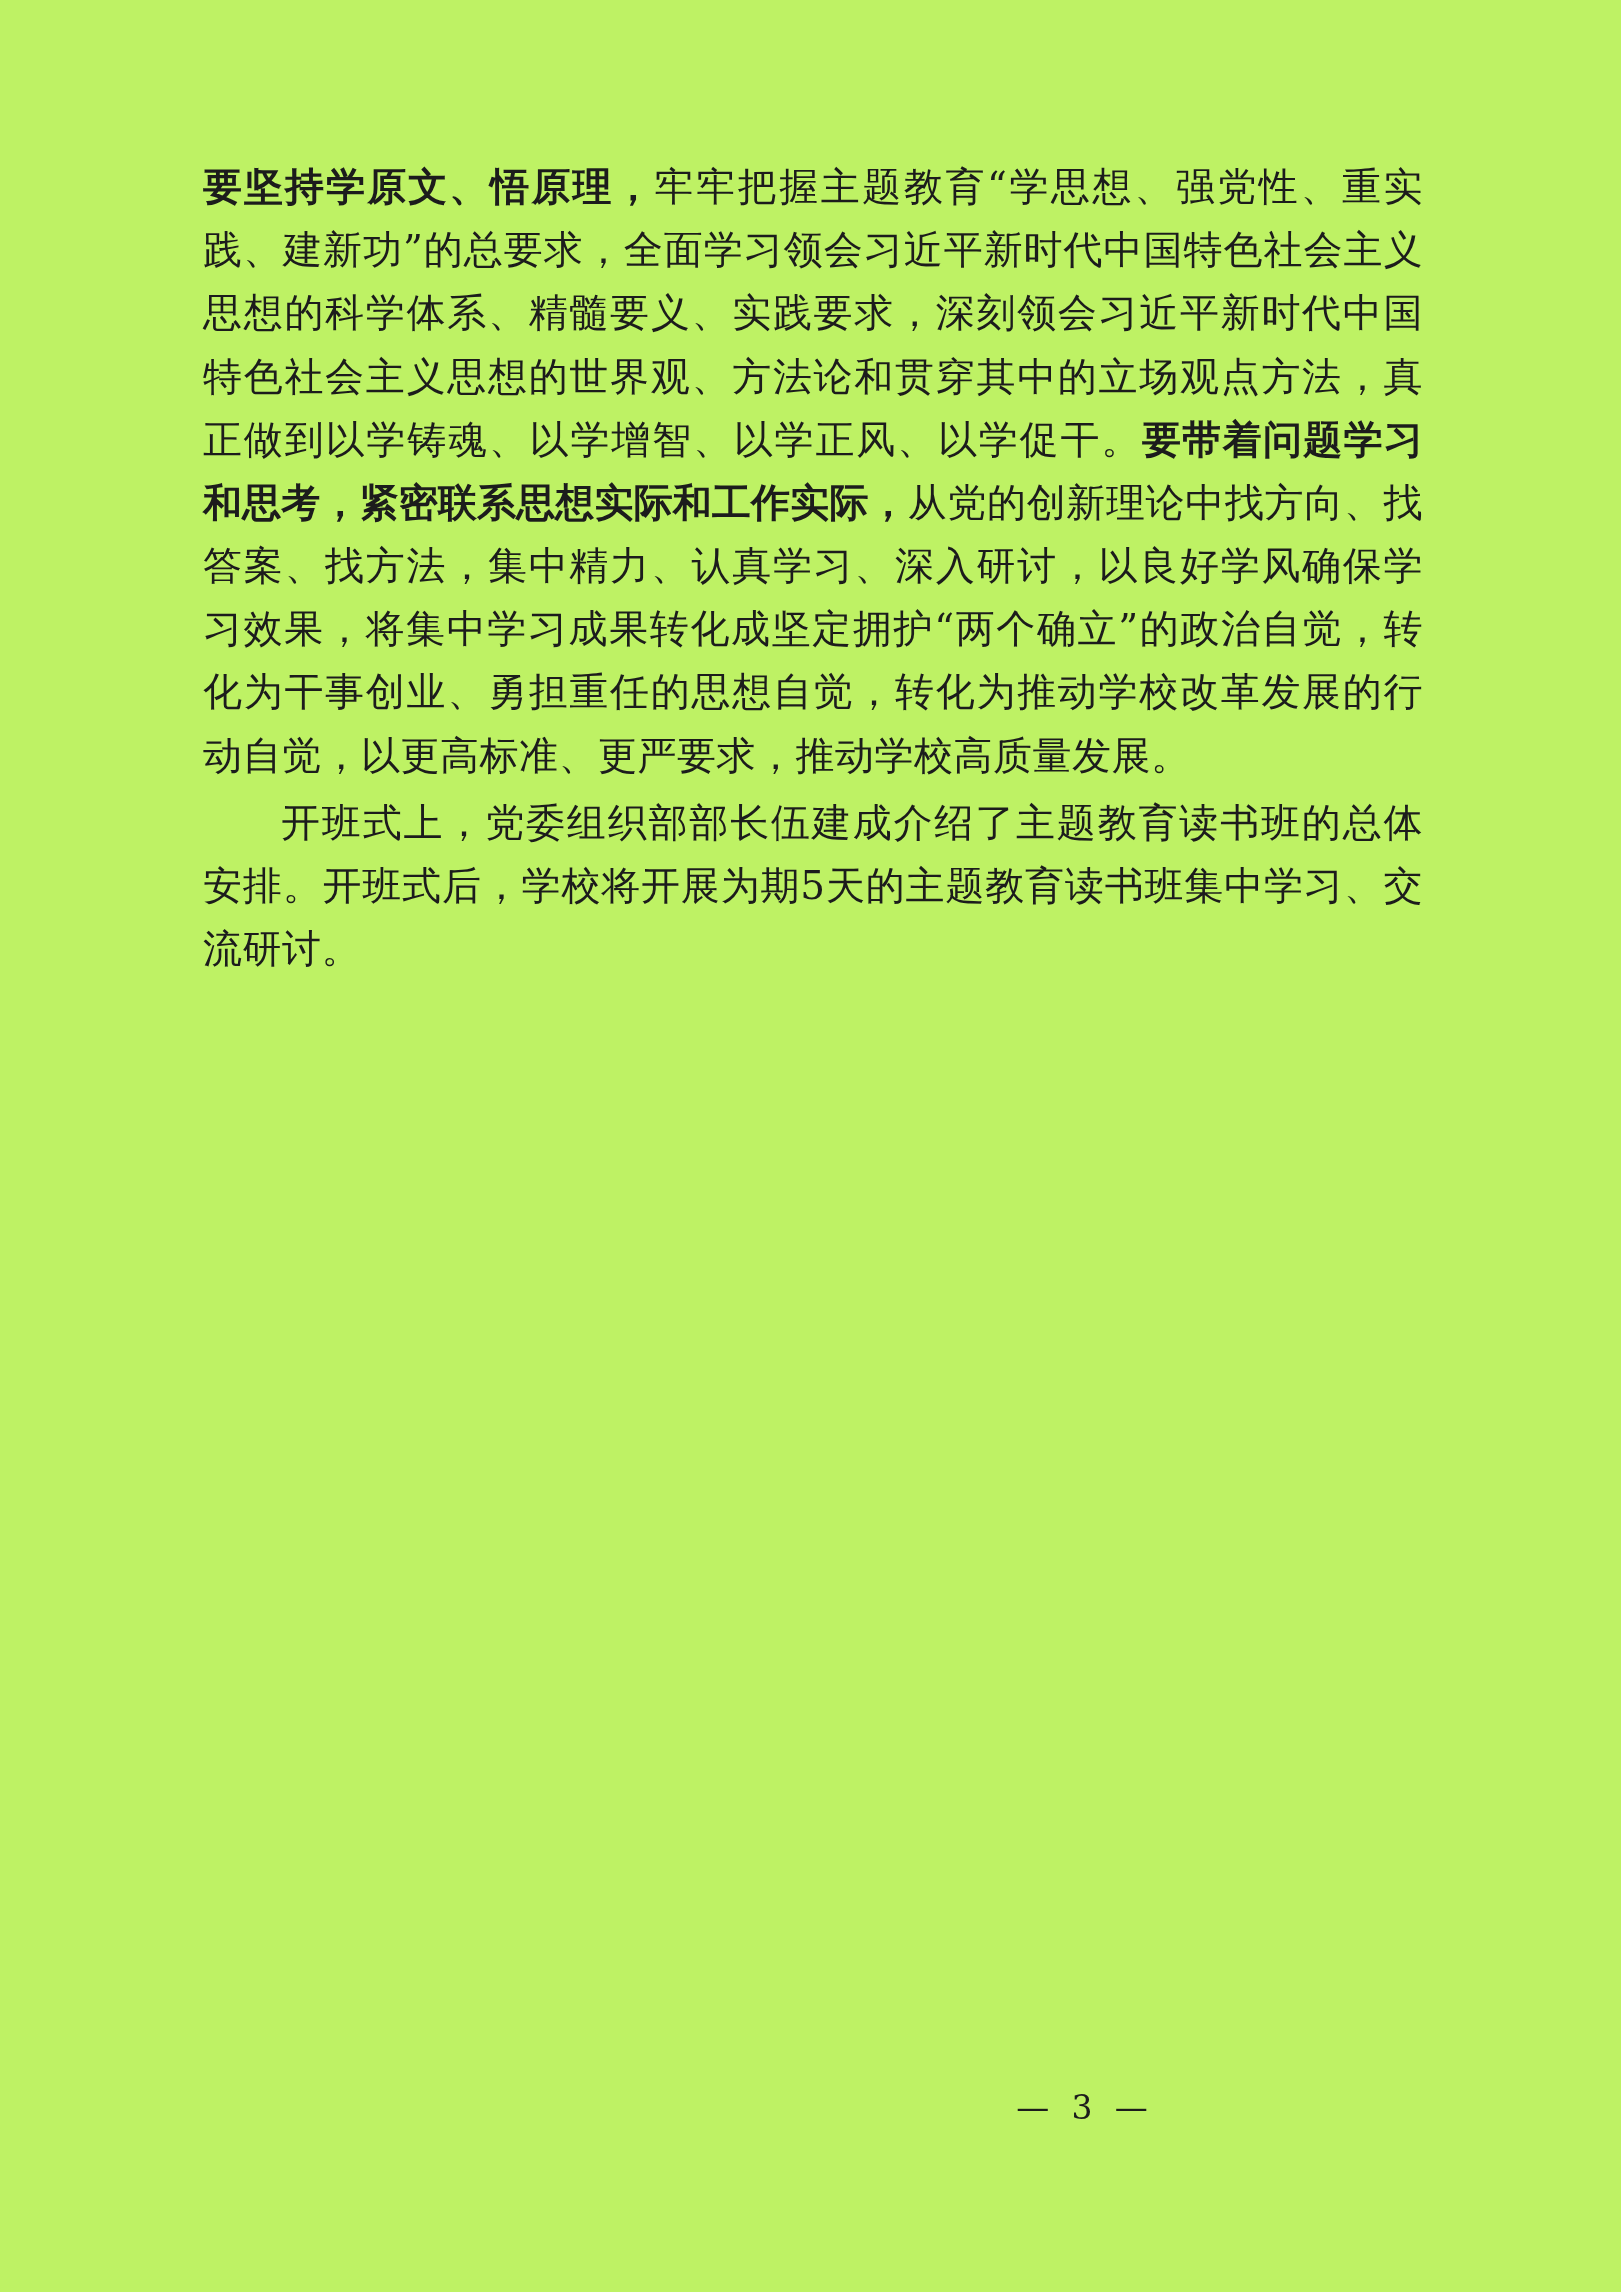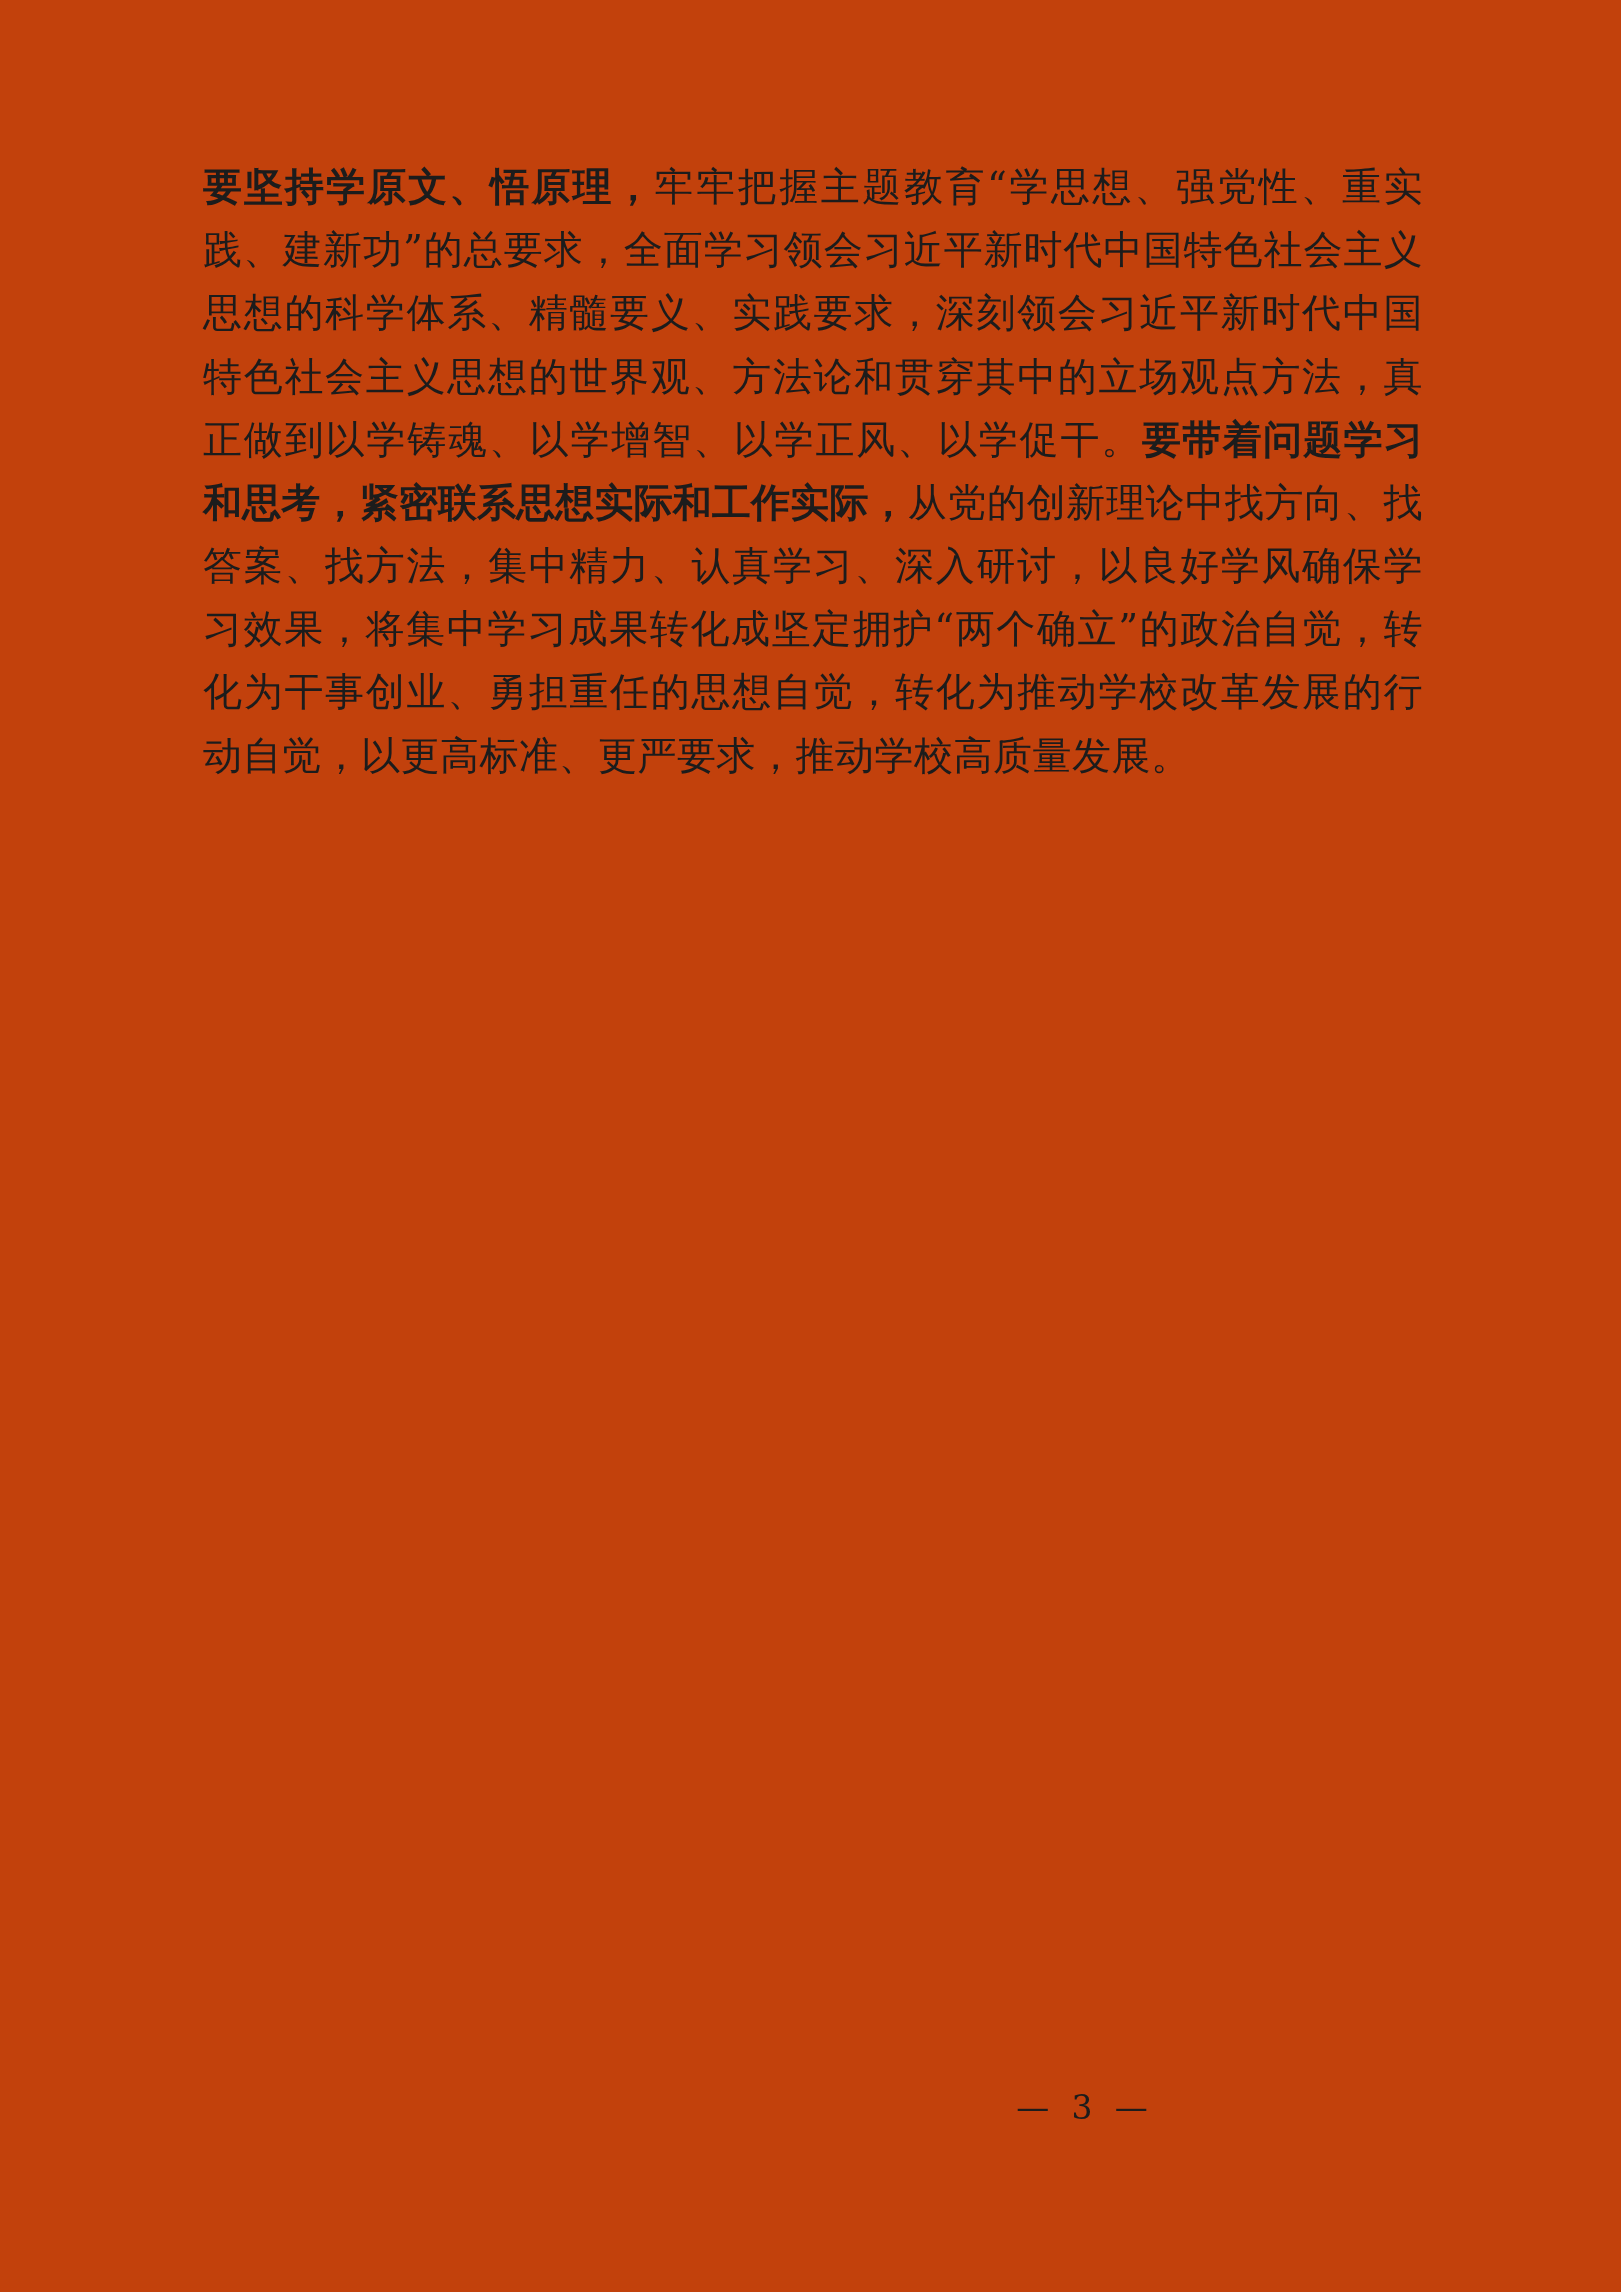"要坚持学原文、悟原理，牢牢把握主题教育“学思想、强党性、重实践、建新功”的总要求" .page { background: #c2410c -> #bef264 }
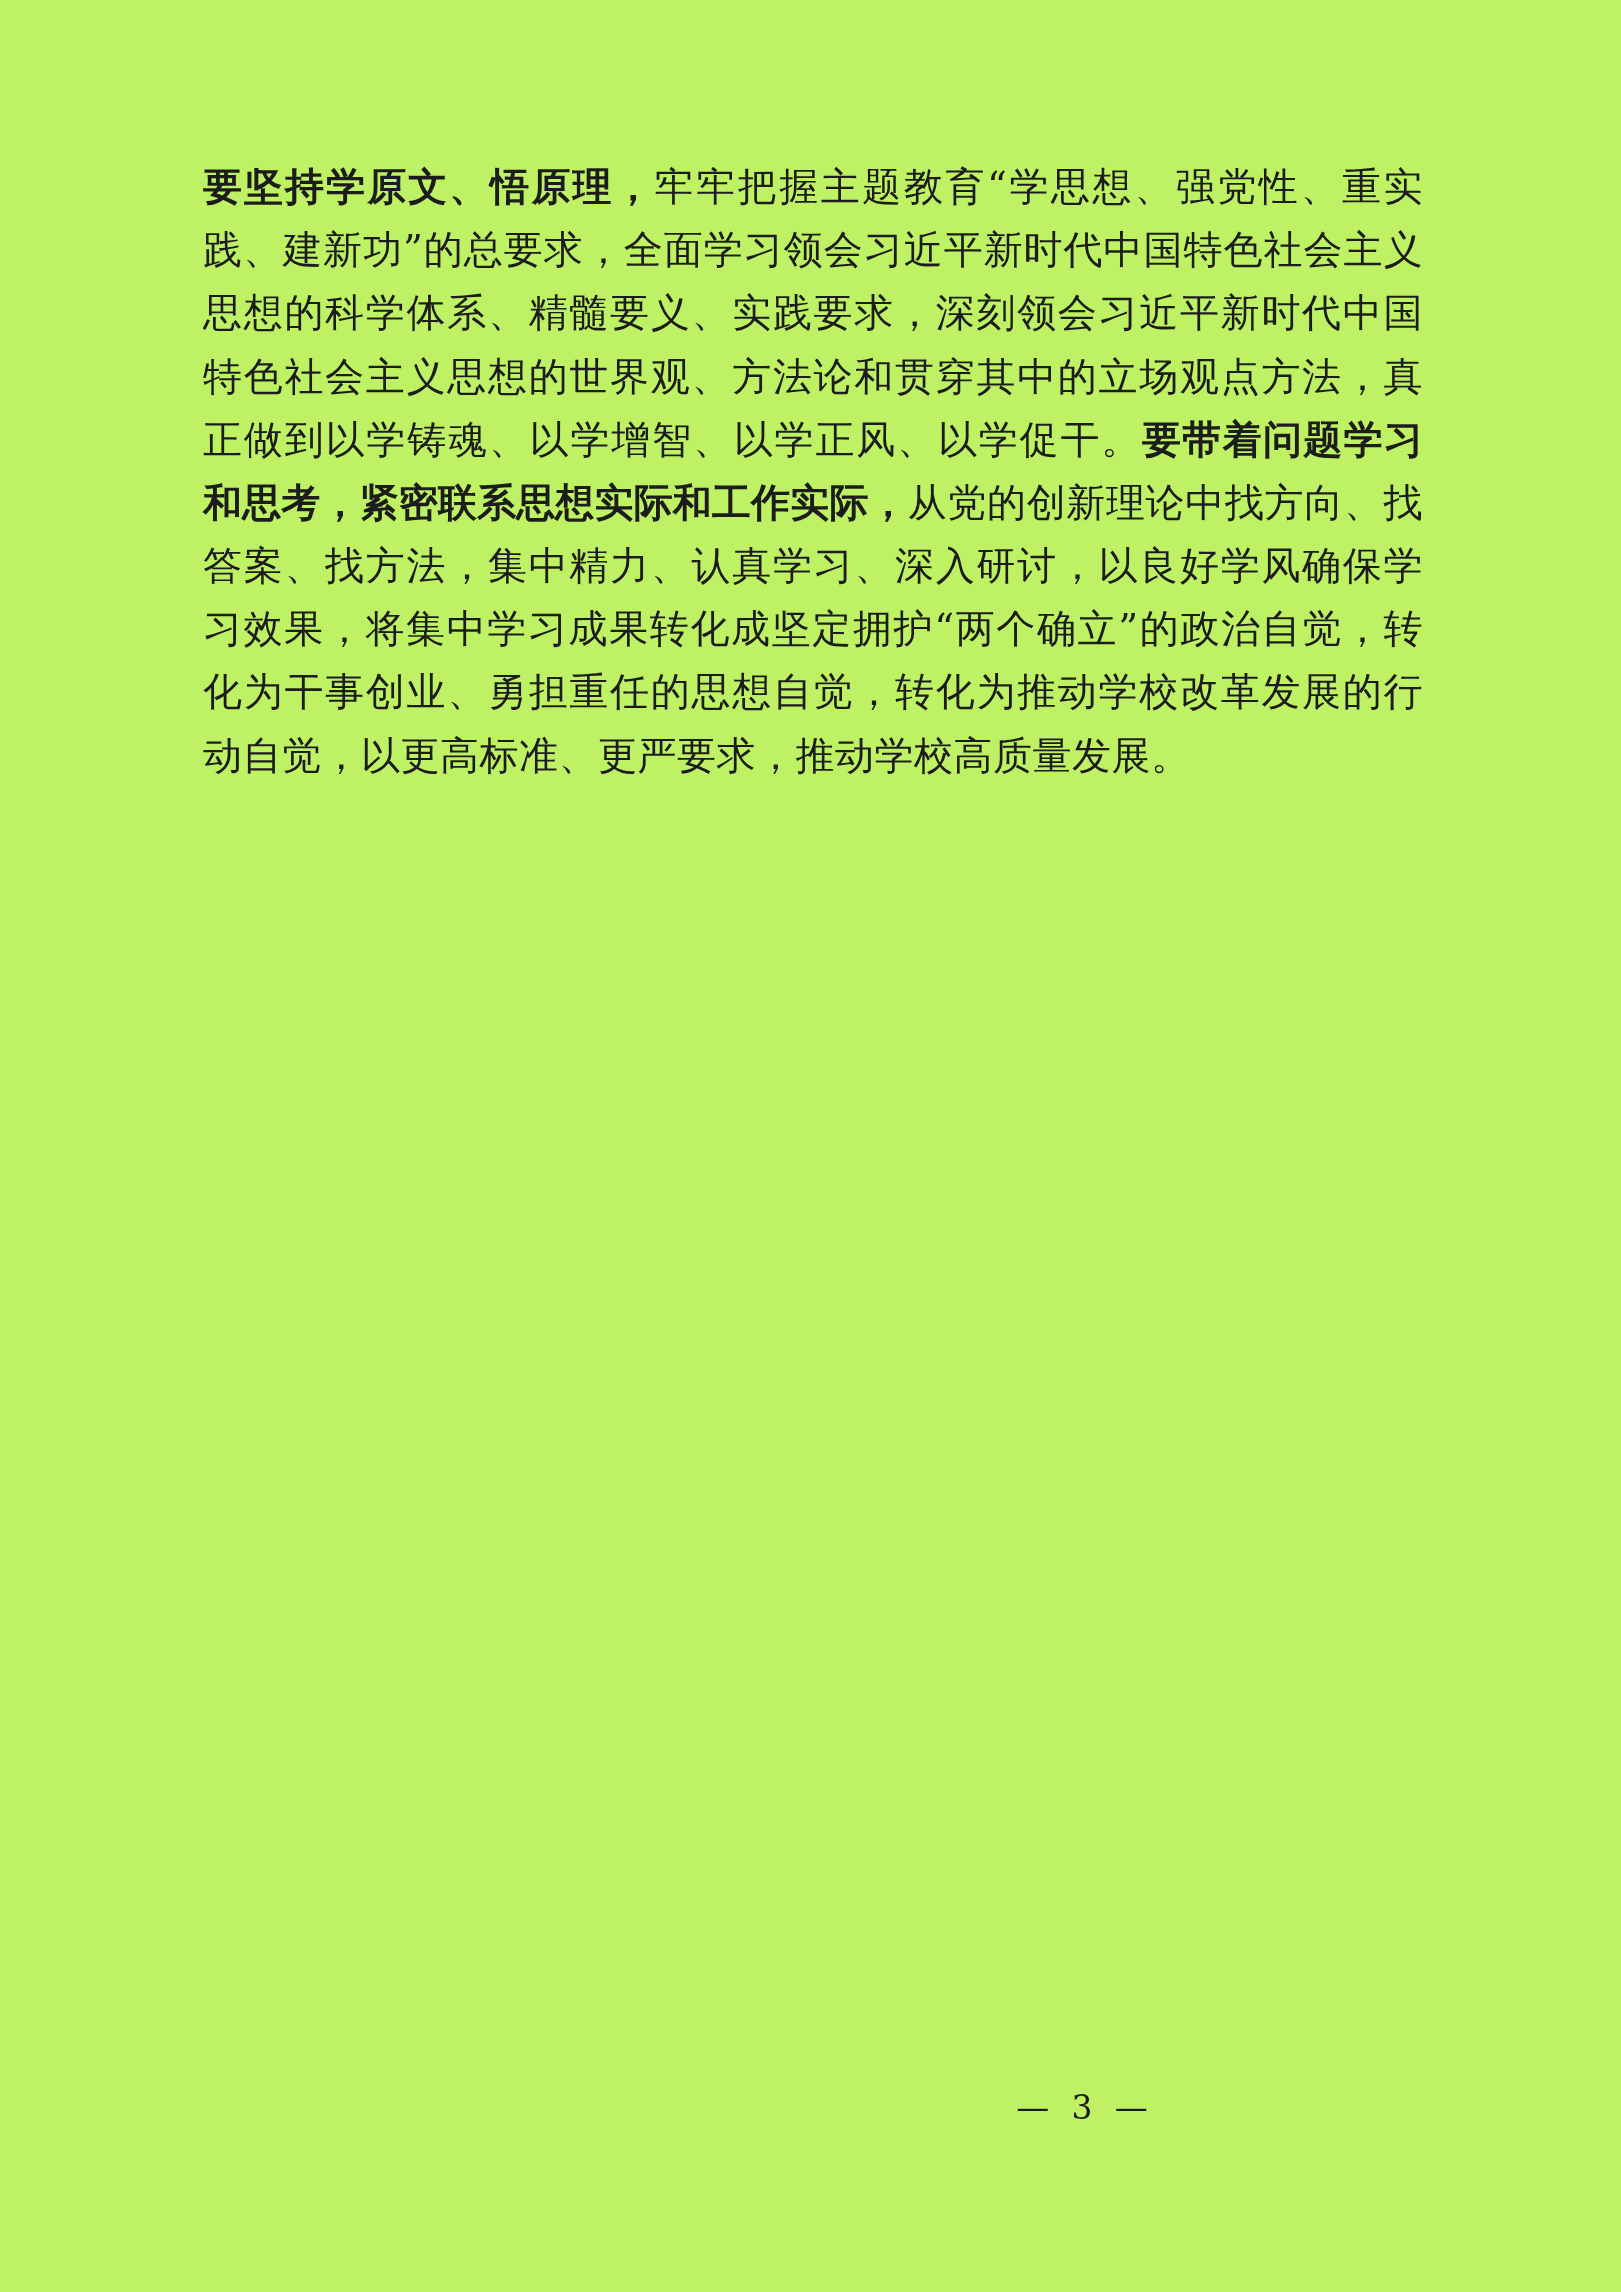"开班式上，党委组织部部长伍建成介绍了主题教育读书班的总体安排。开班式后，学校将开" div.para { html: none -> <div><span>开班式上，党委组织部部长伍建成介绍了主题教育读书班的总体安排。开班式后，学校将开展为期5天的主题教育读书班集中学习、交流研讨。</span></div> }
